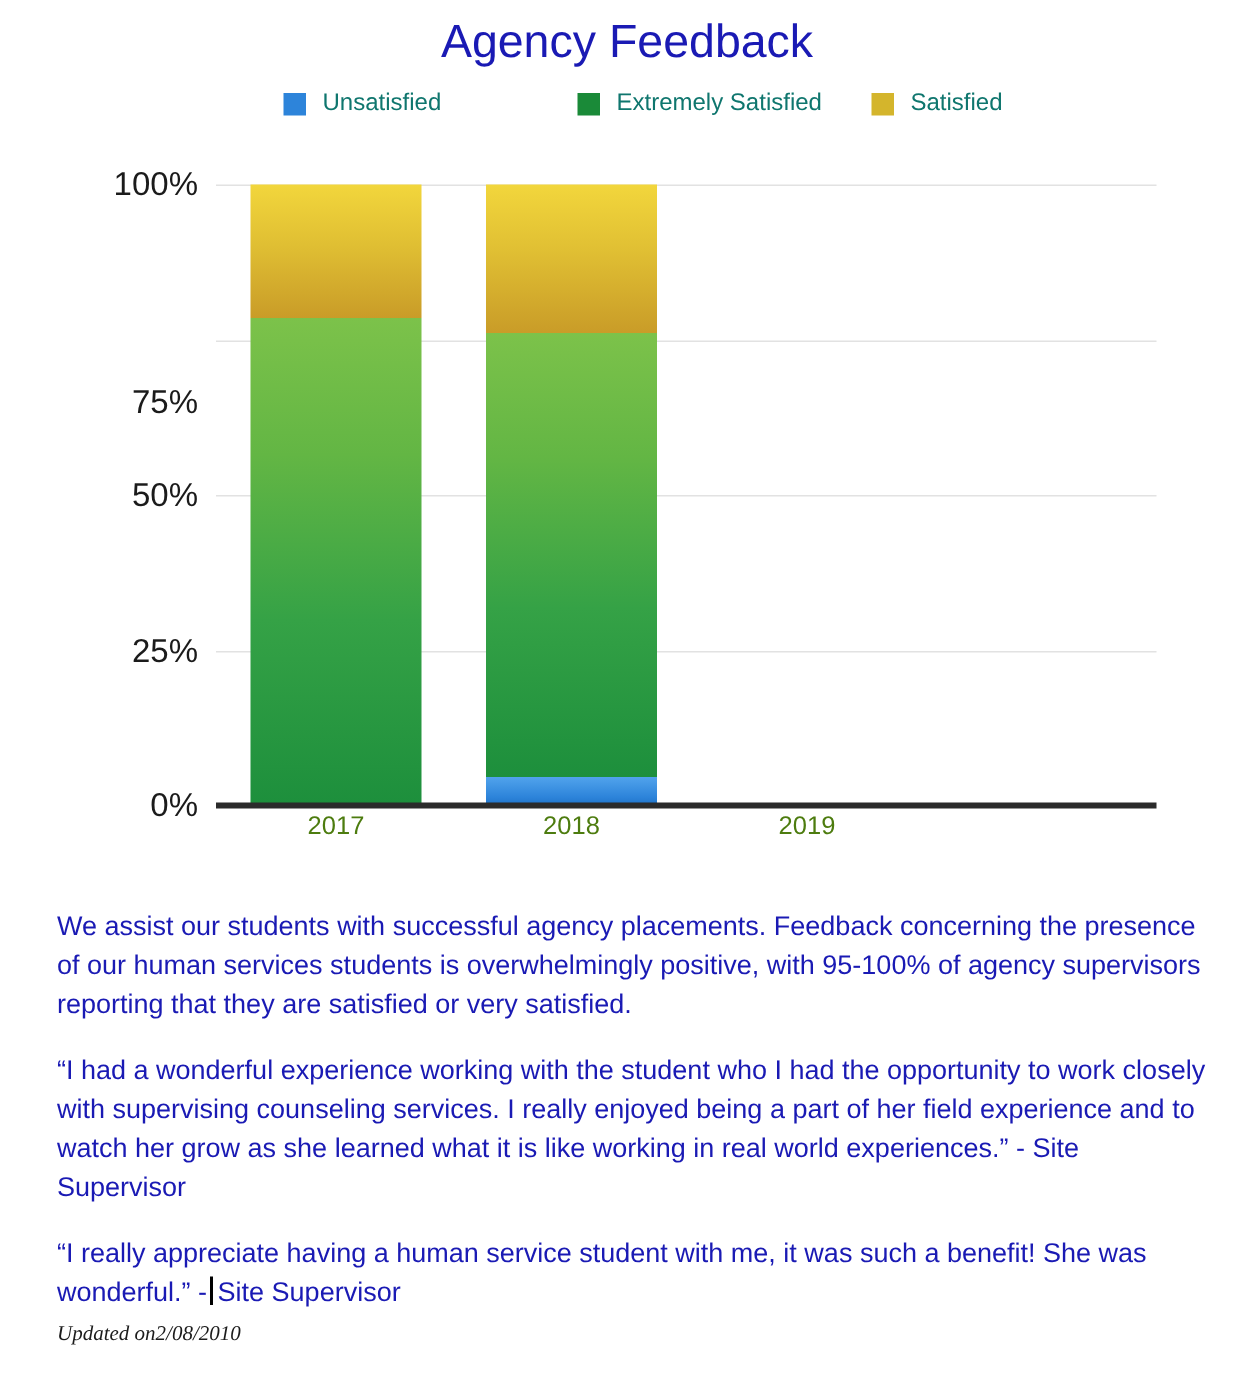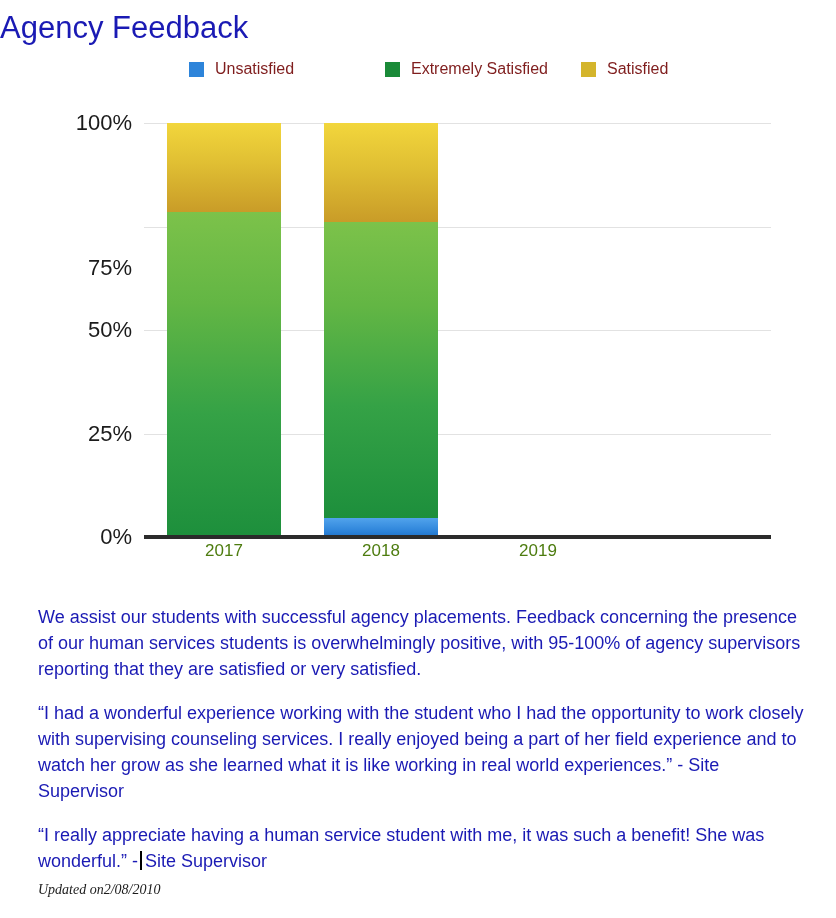"Agency Feedback" .chart-title { text-align: none -> center }
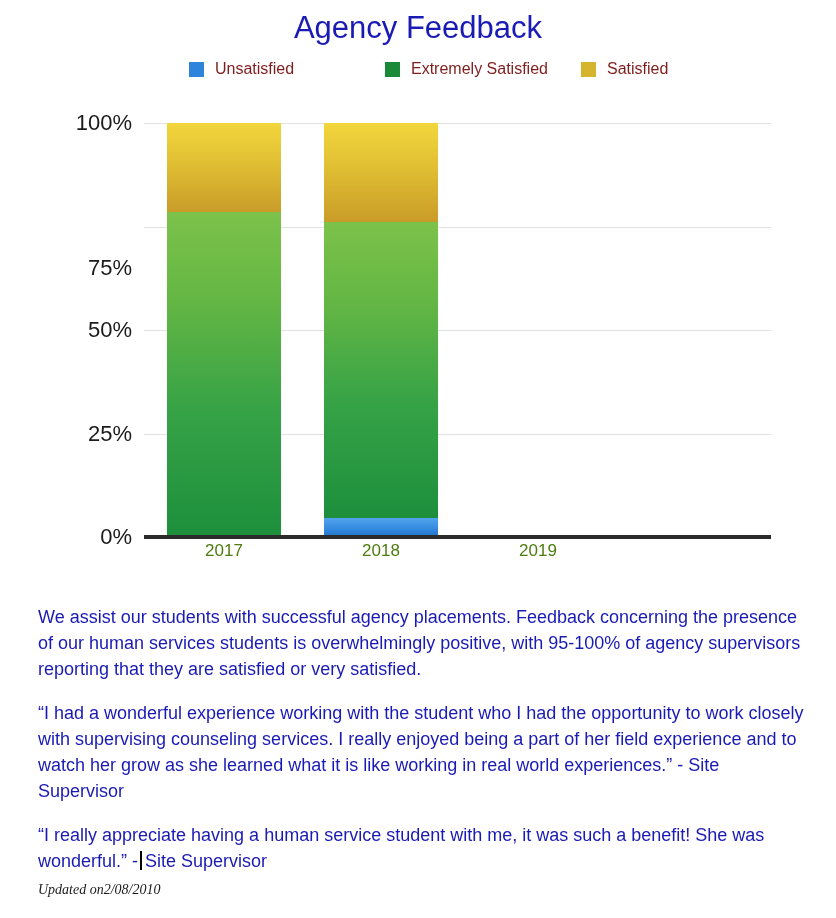"Unsatisfied" .legend-label { color: #7f1d1d -> #0f766e }
